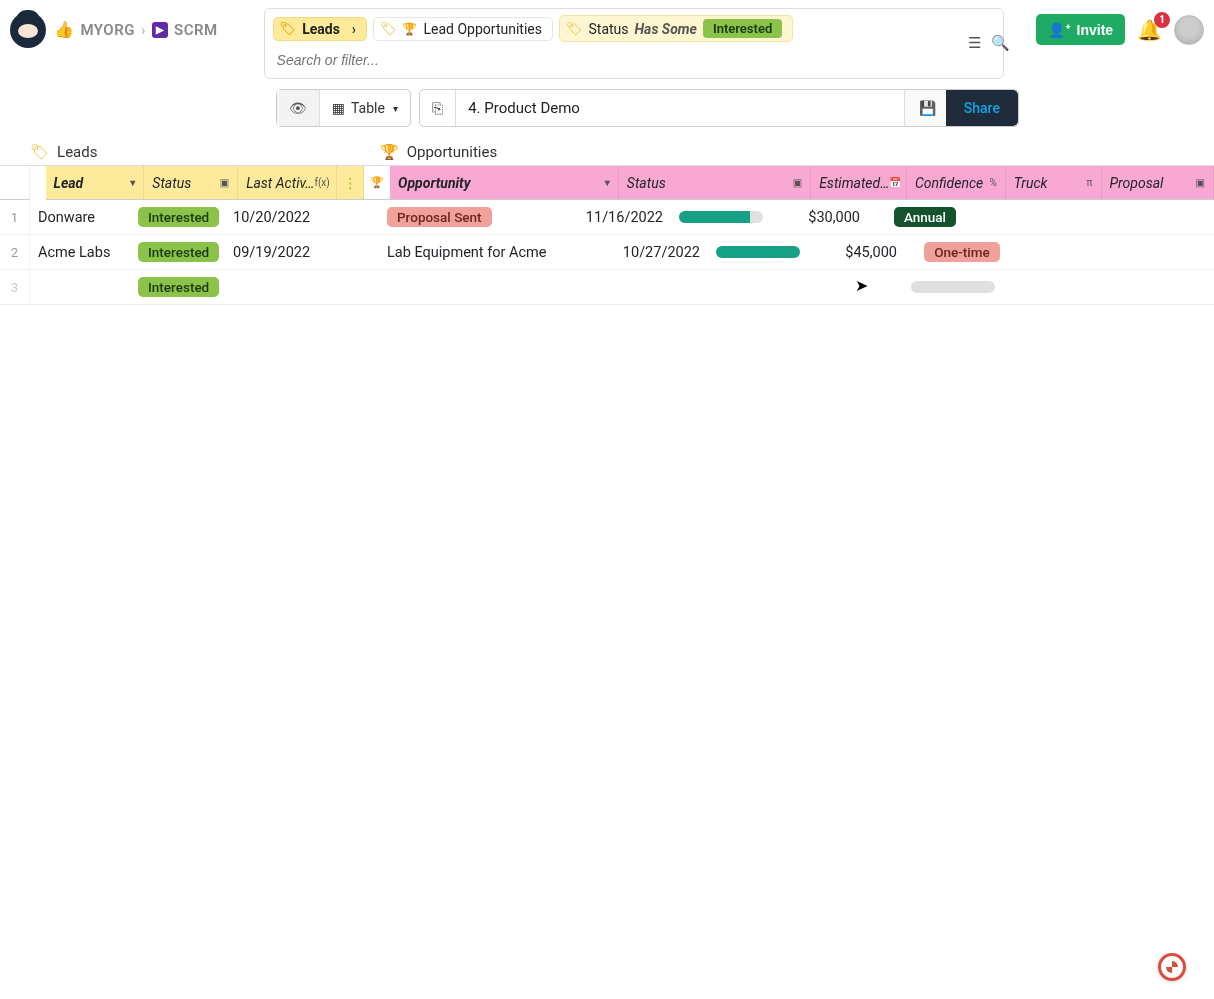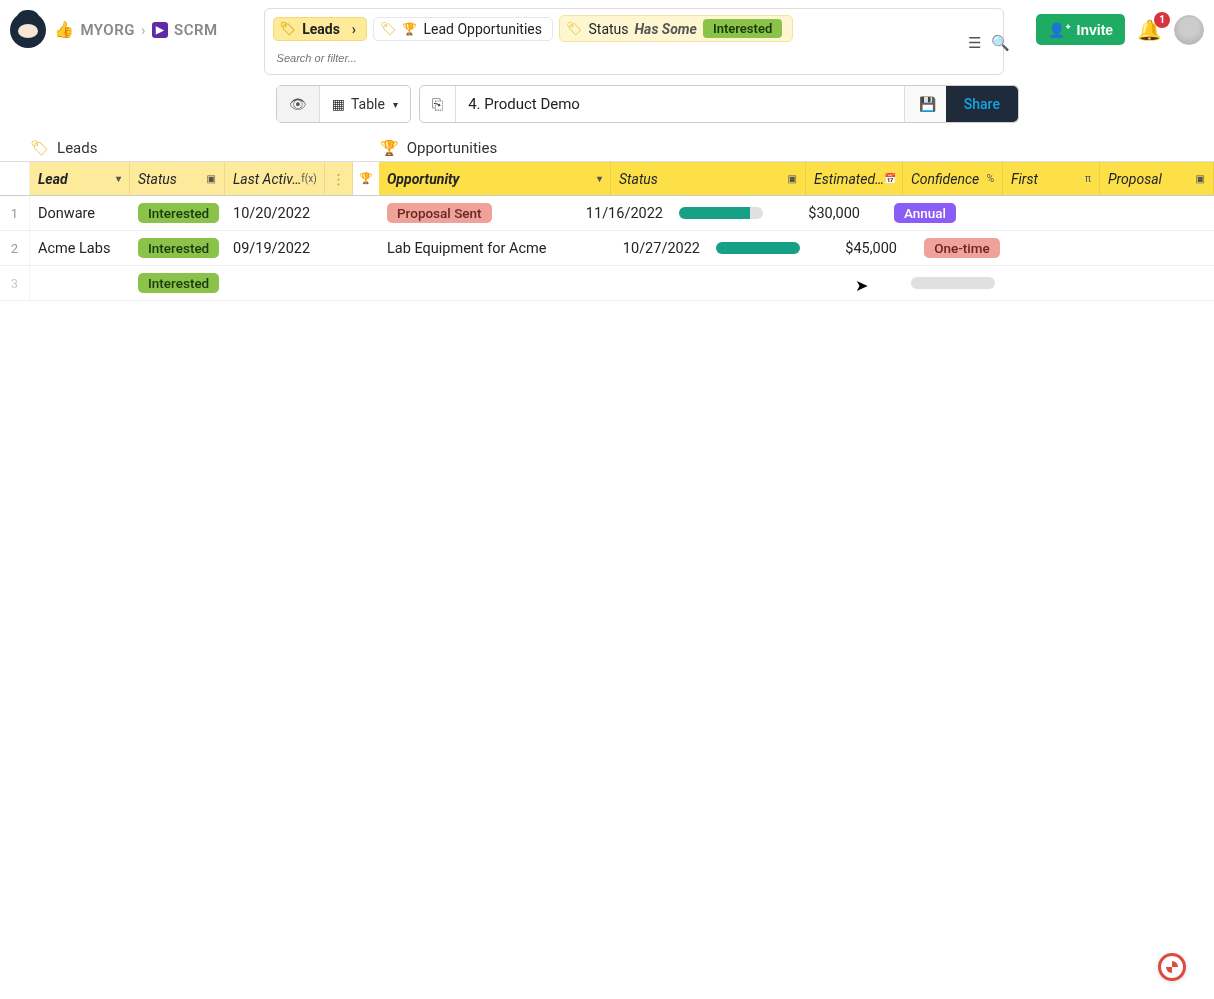"Search or filter..." .search-input { font-size: 11px -> 14px }
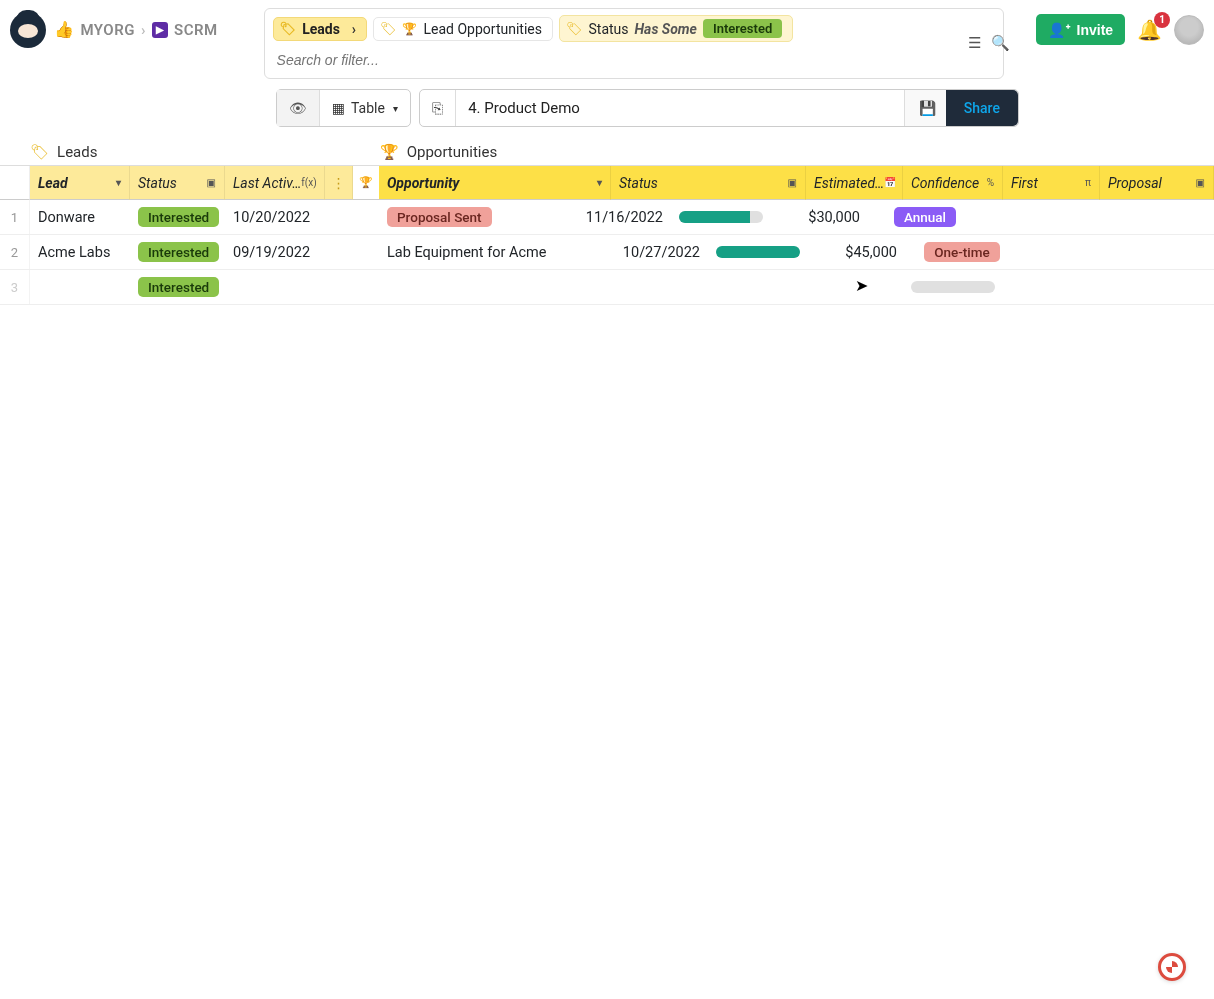"Lead" .hdr-cell.lead { margin-left: none -> 16px }
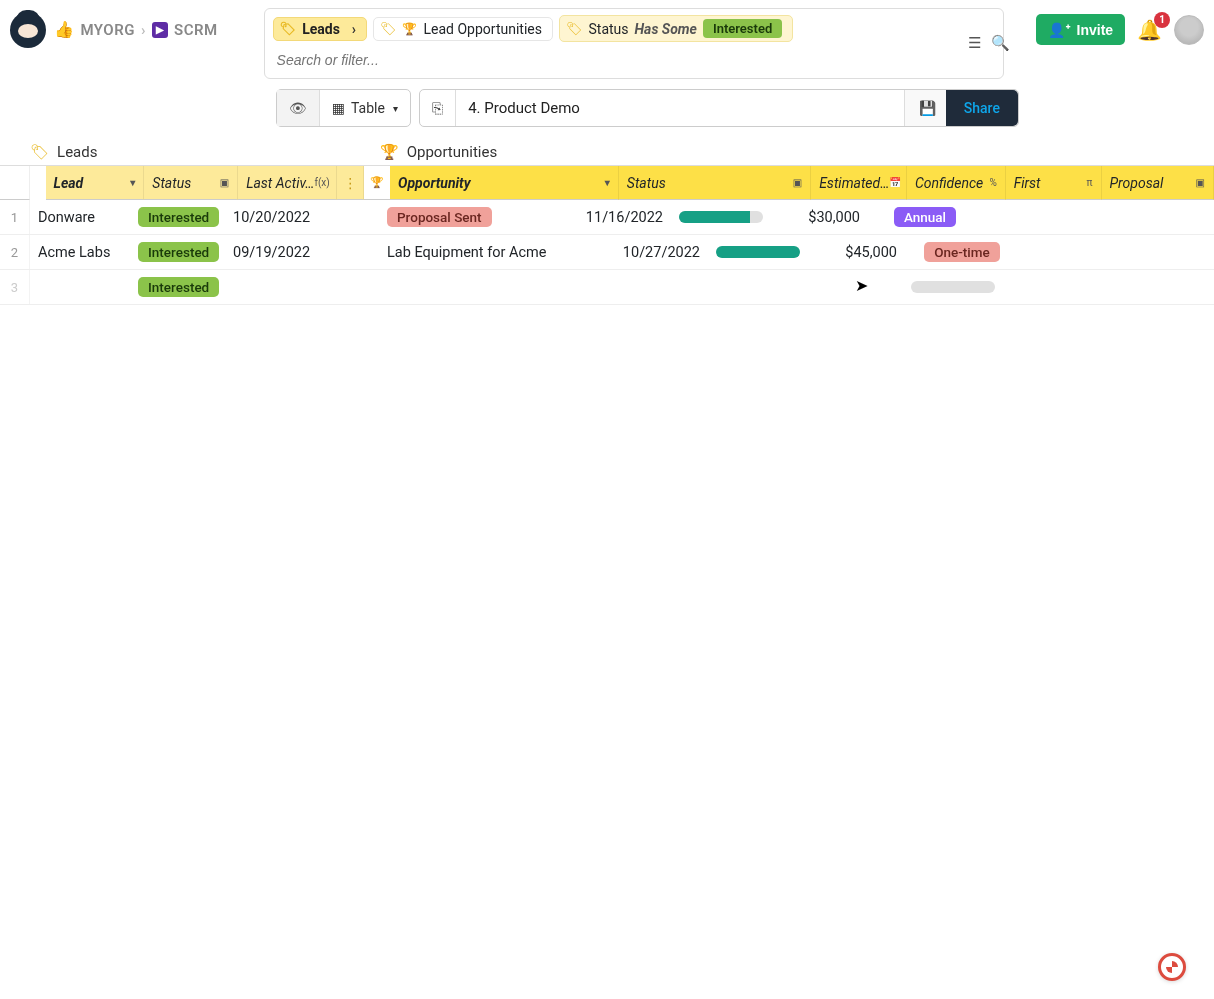"Opportunity" .hdr-opps { background: #fde047 -> #f9a8d4 }
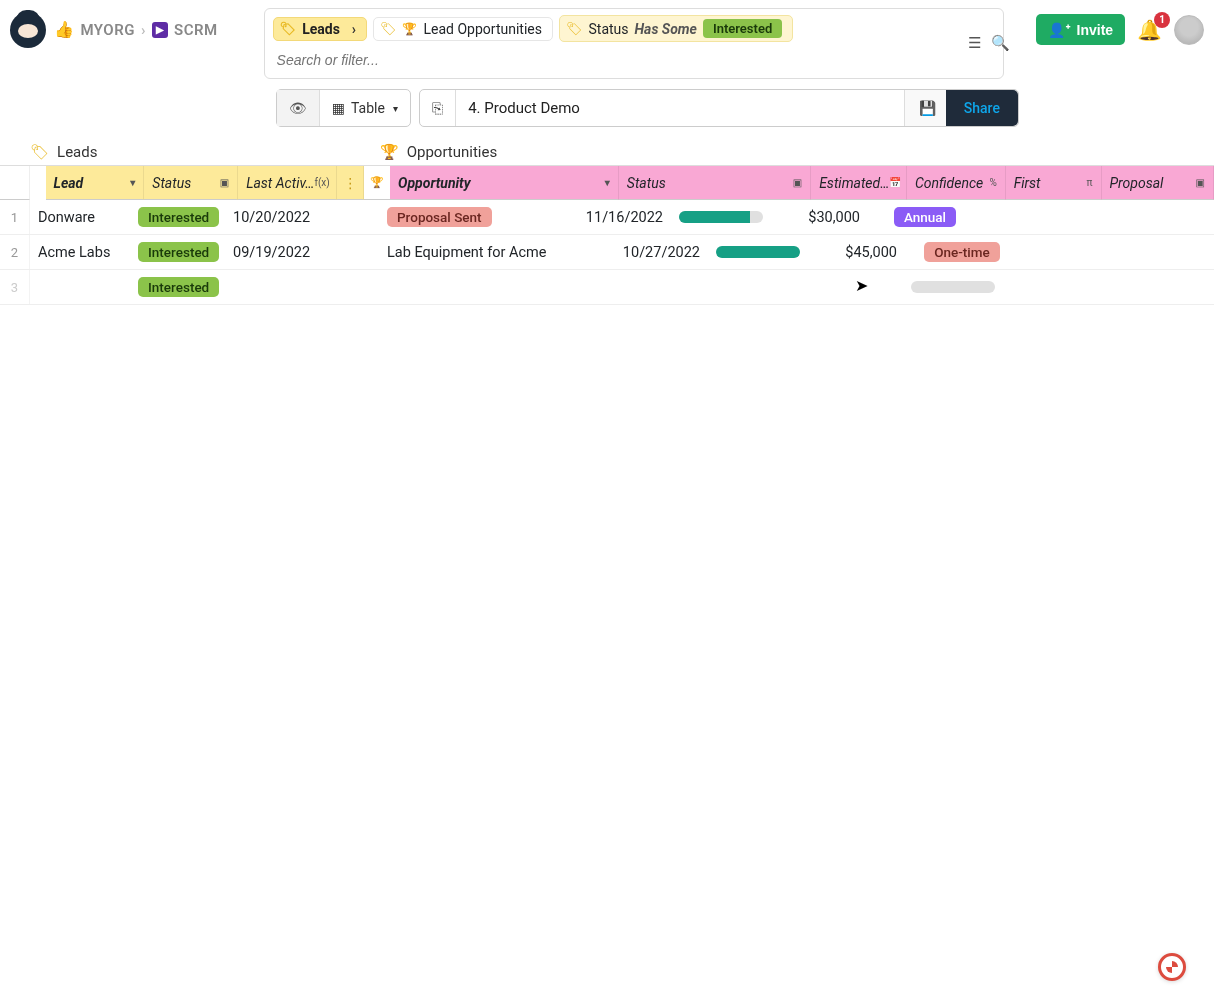"First" span { text: First -> Truck }
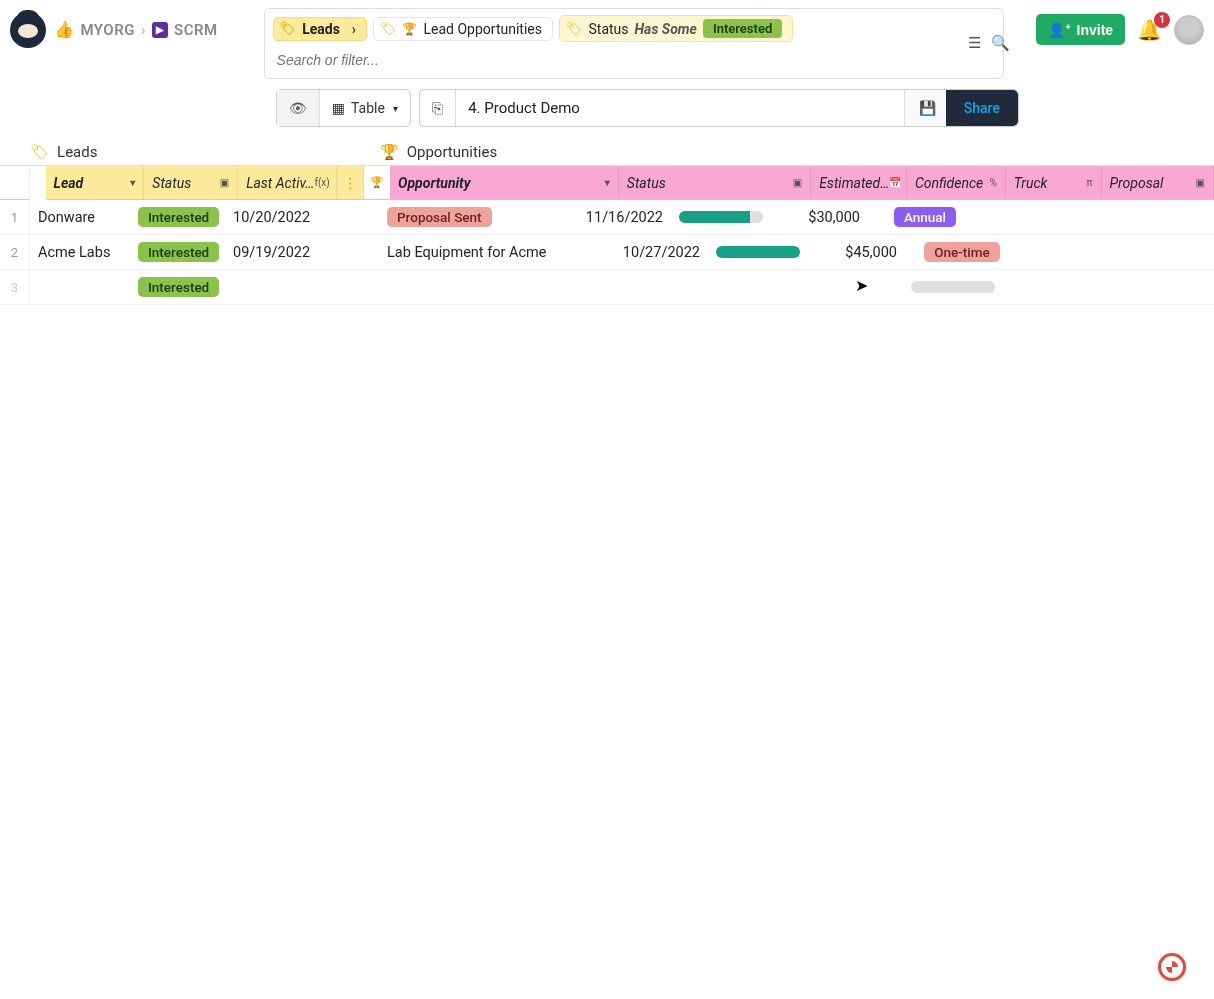"Annual" .pill.annual { background: #8b5cf6 -> #14532d }
